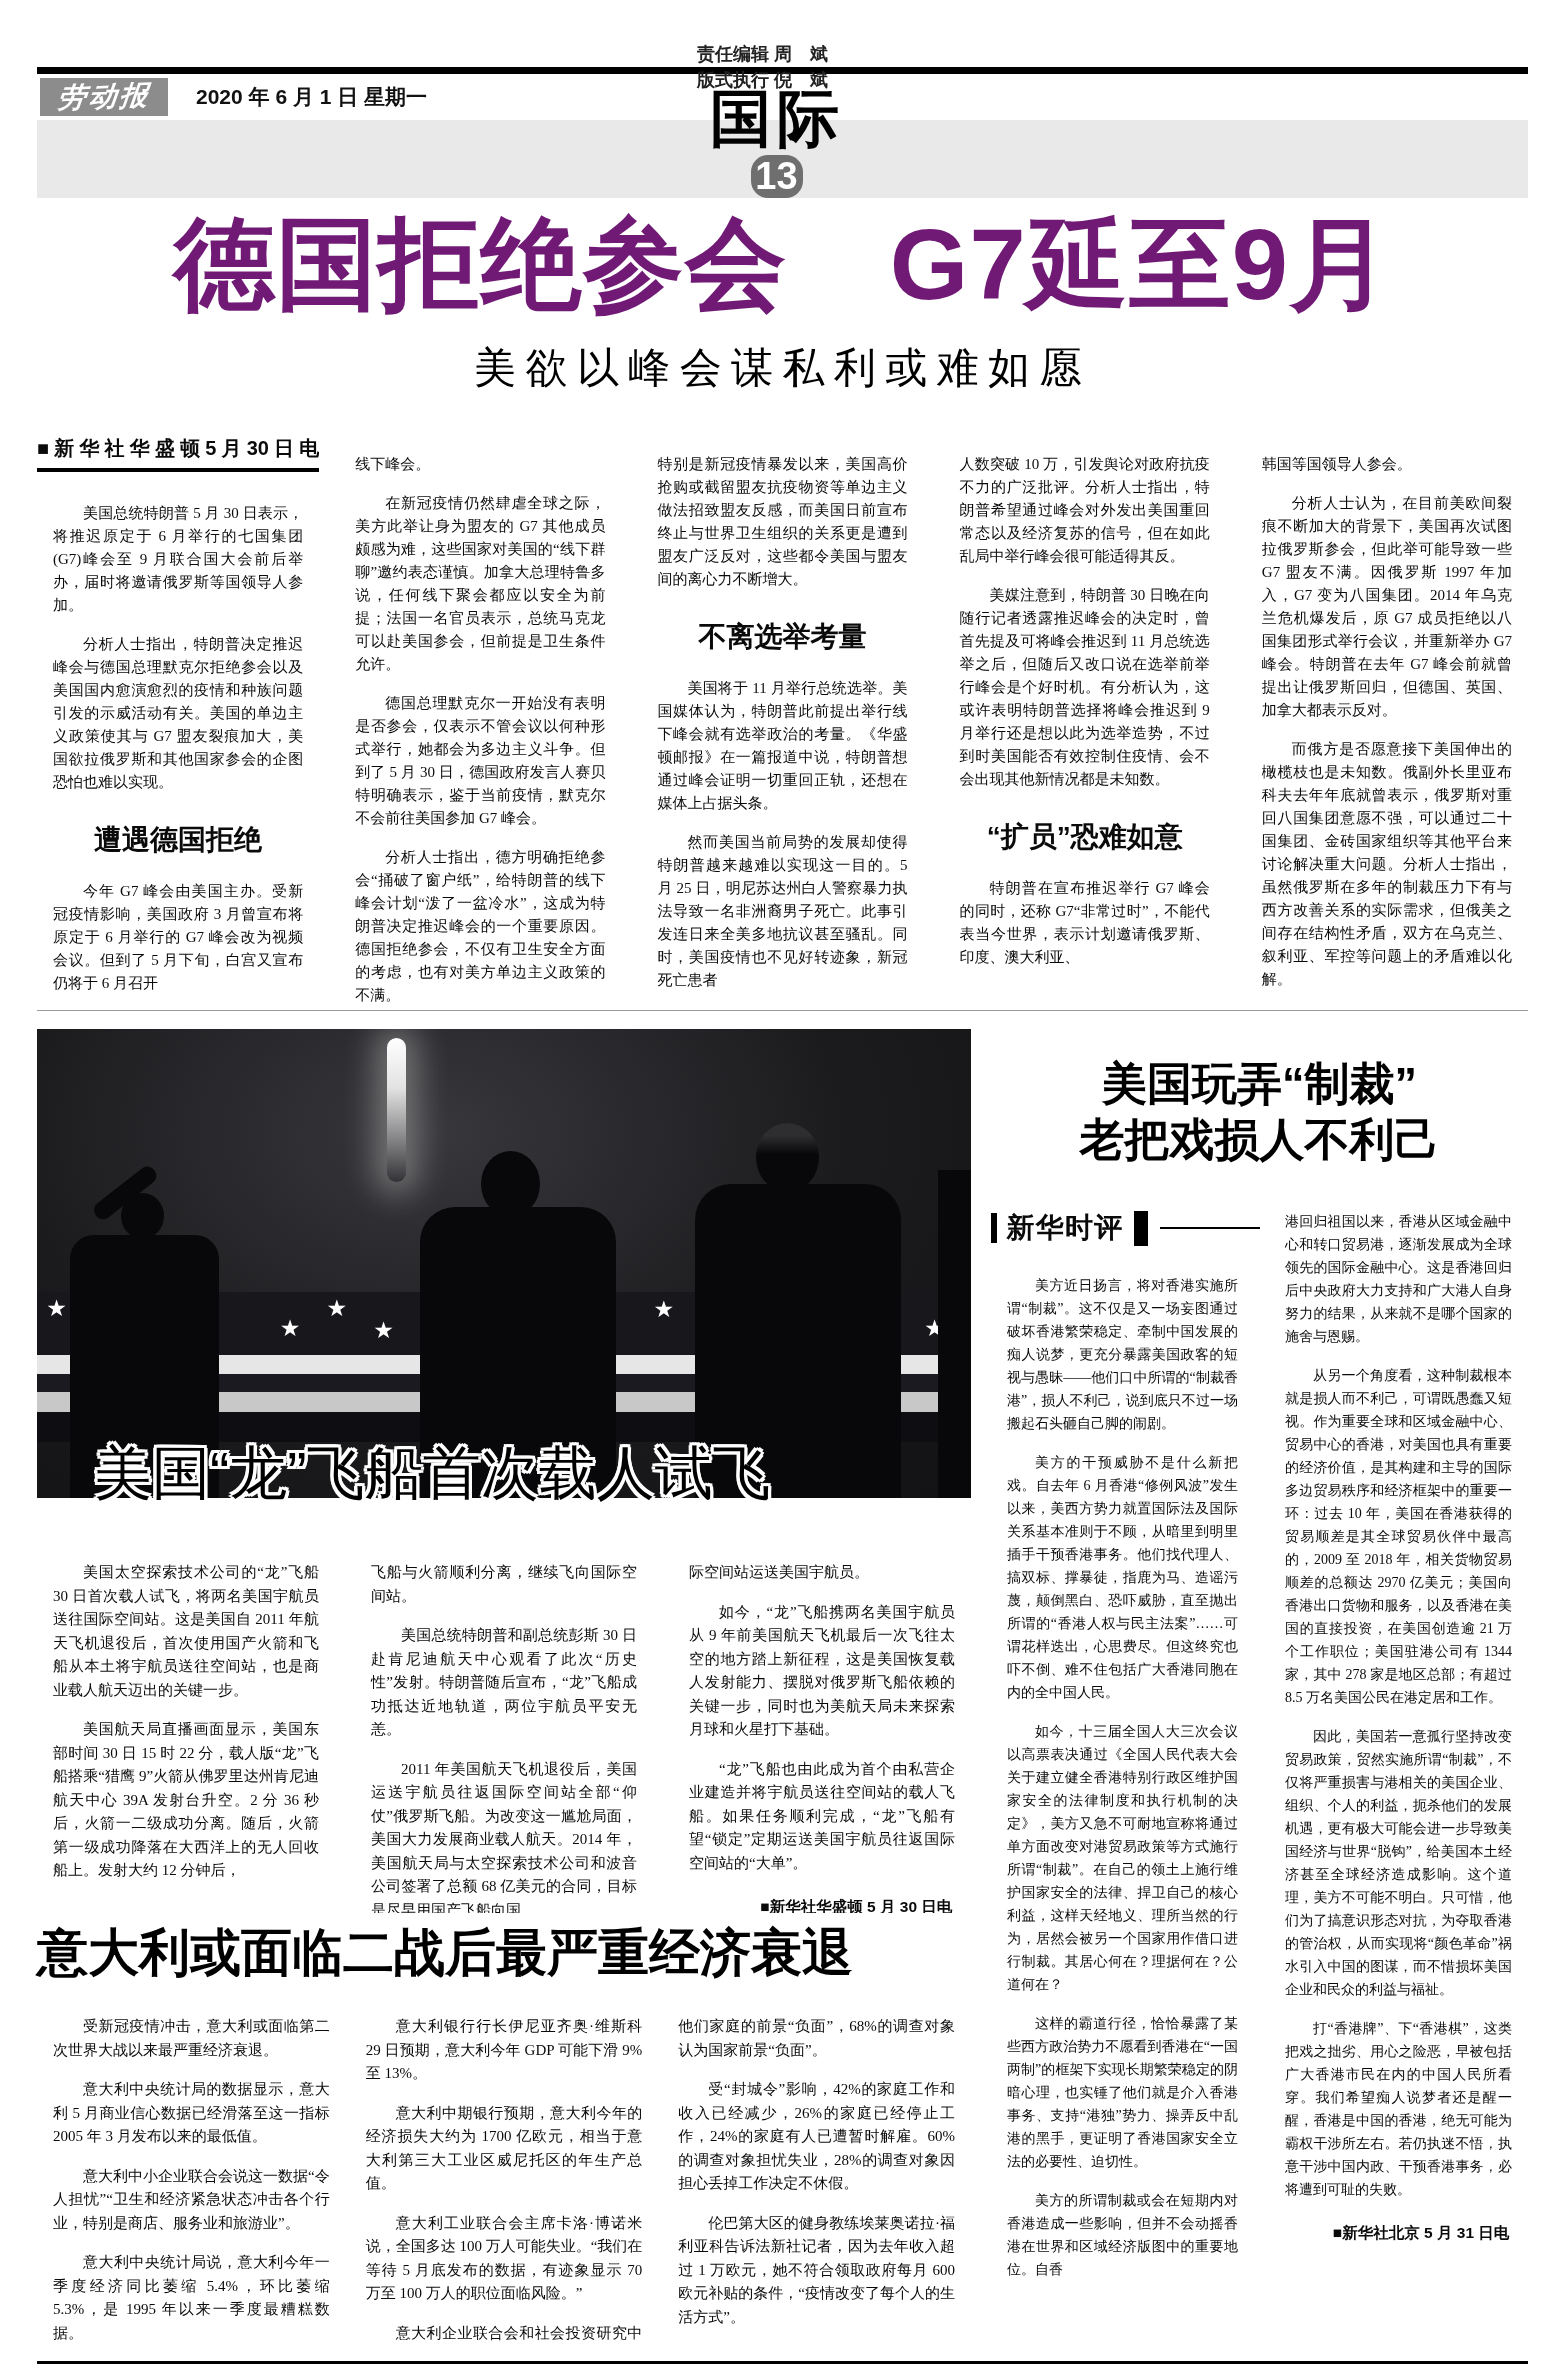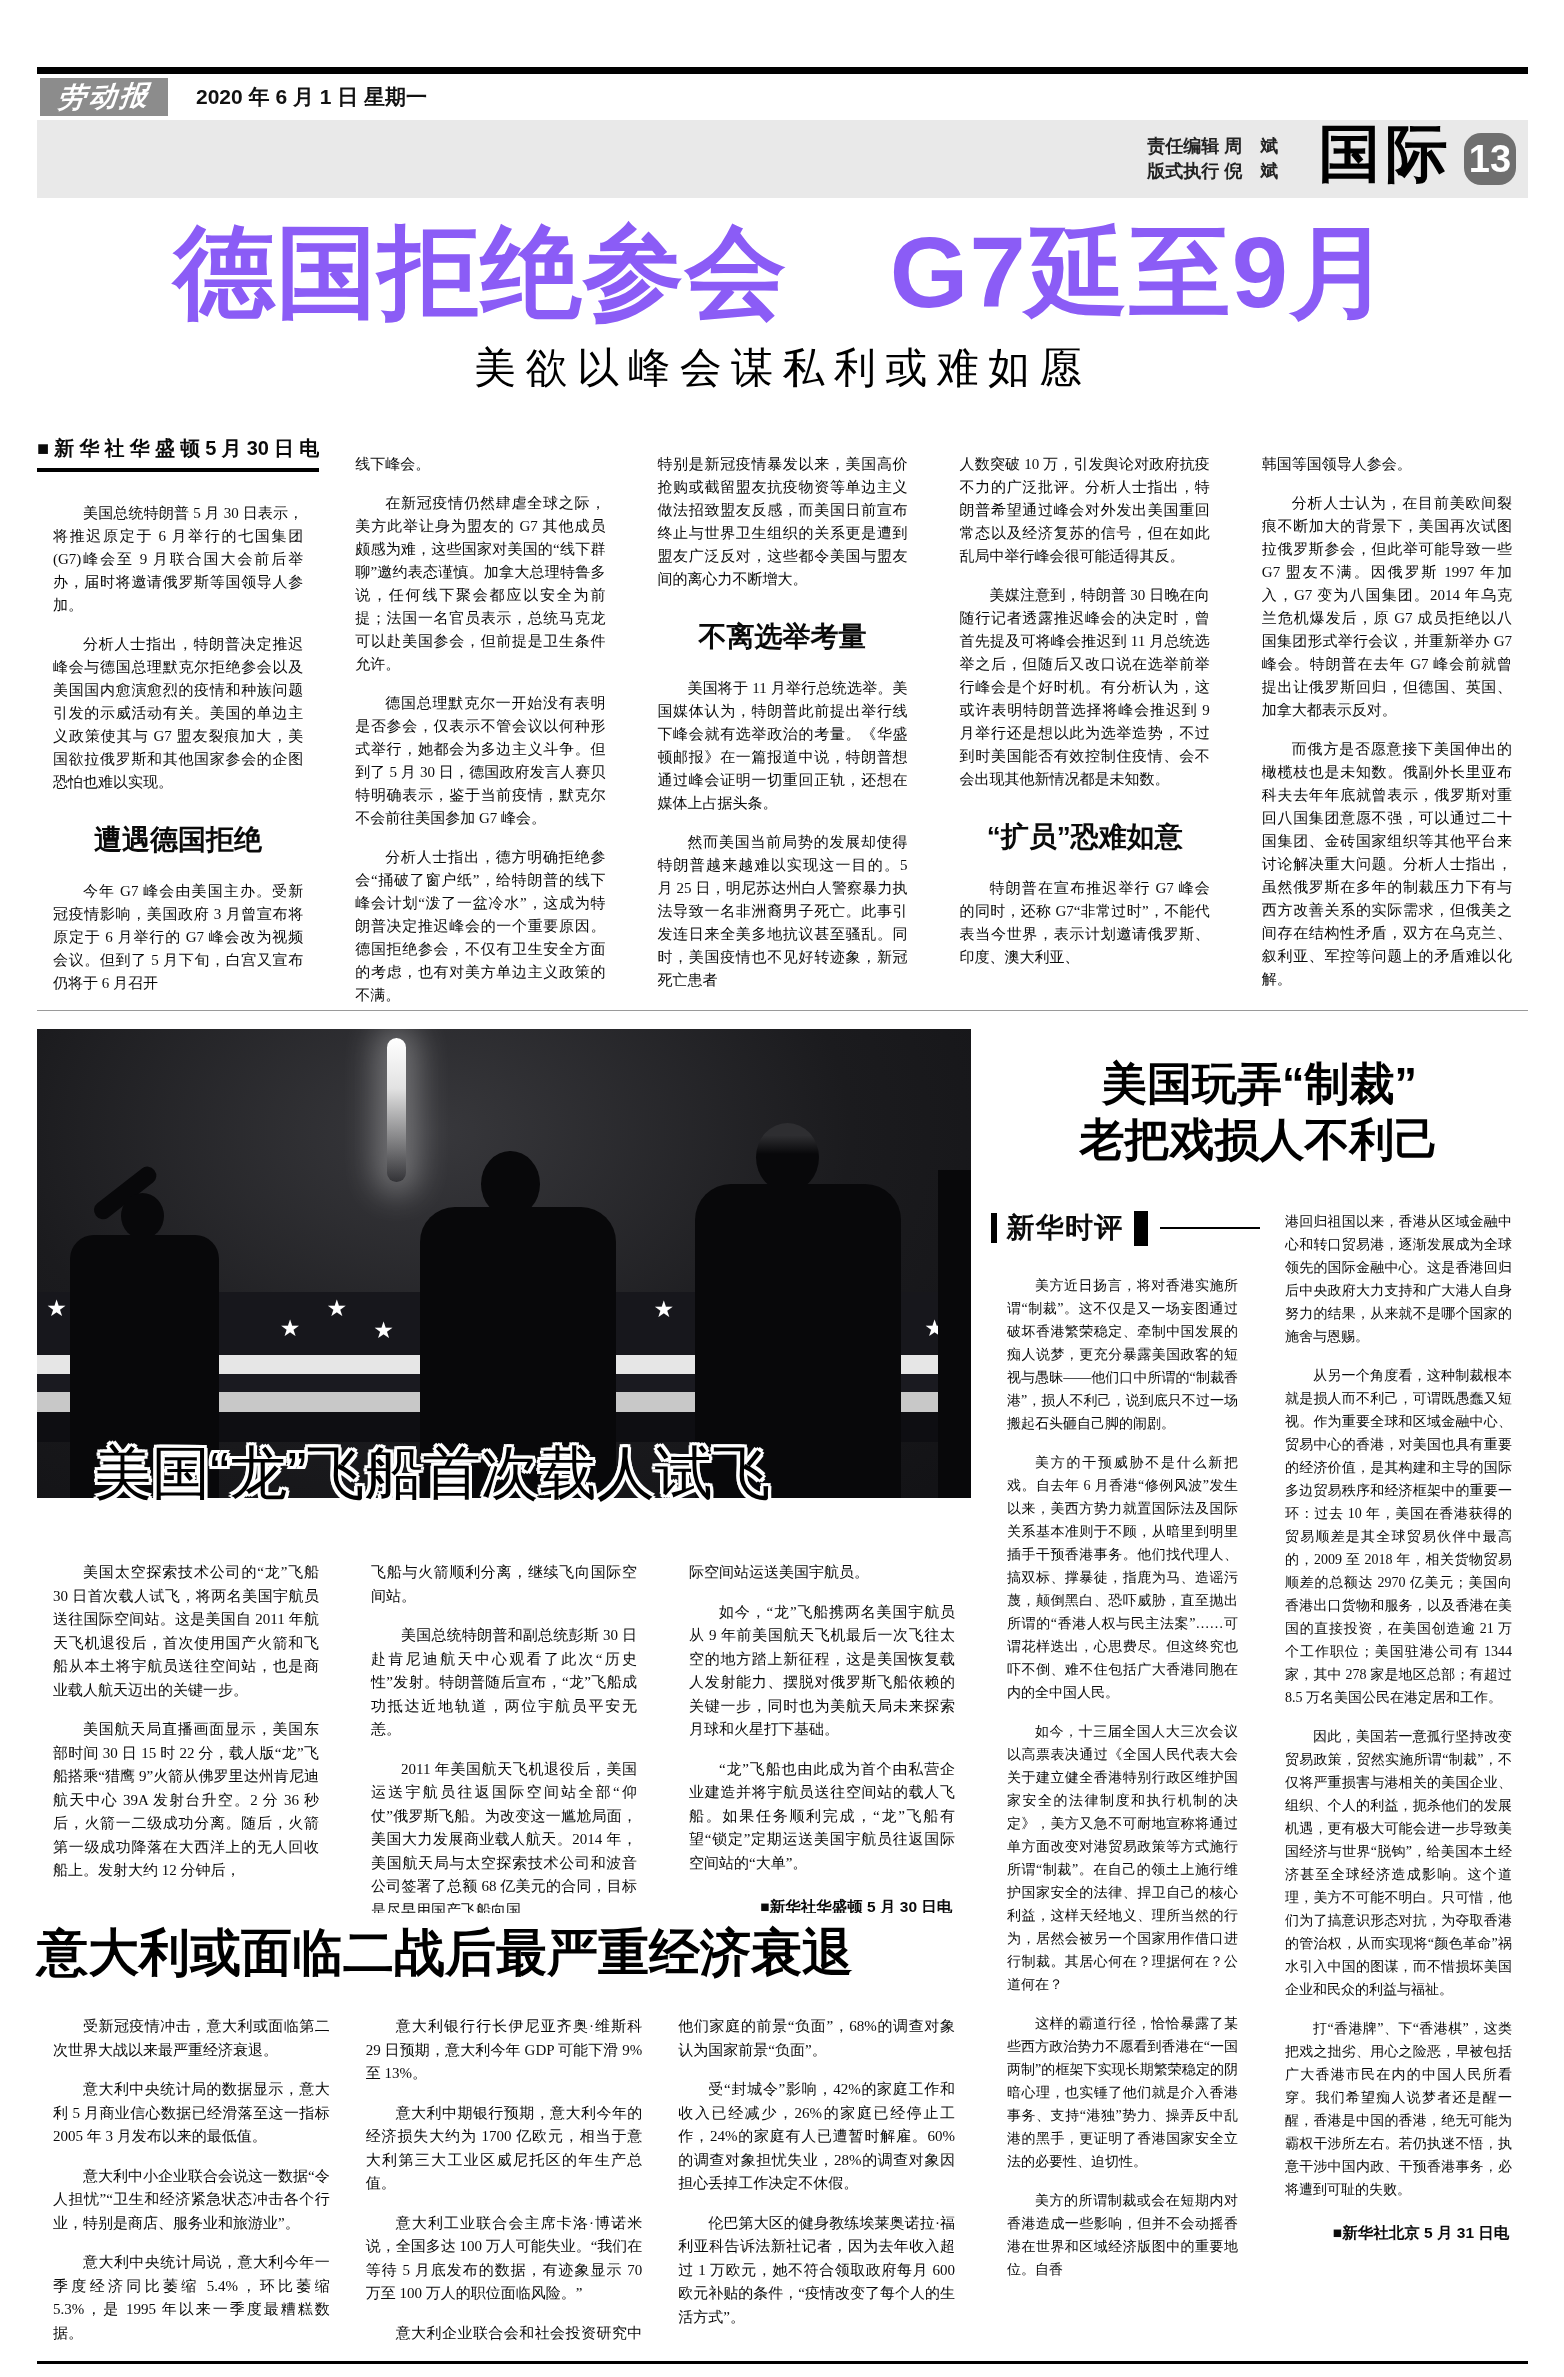"责任编辑 周 斌" .header-band { flex-direction: none -> column }
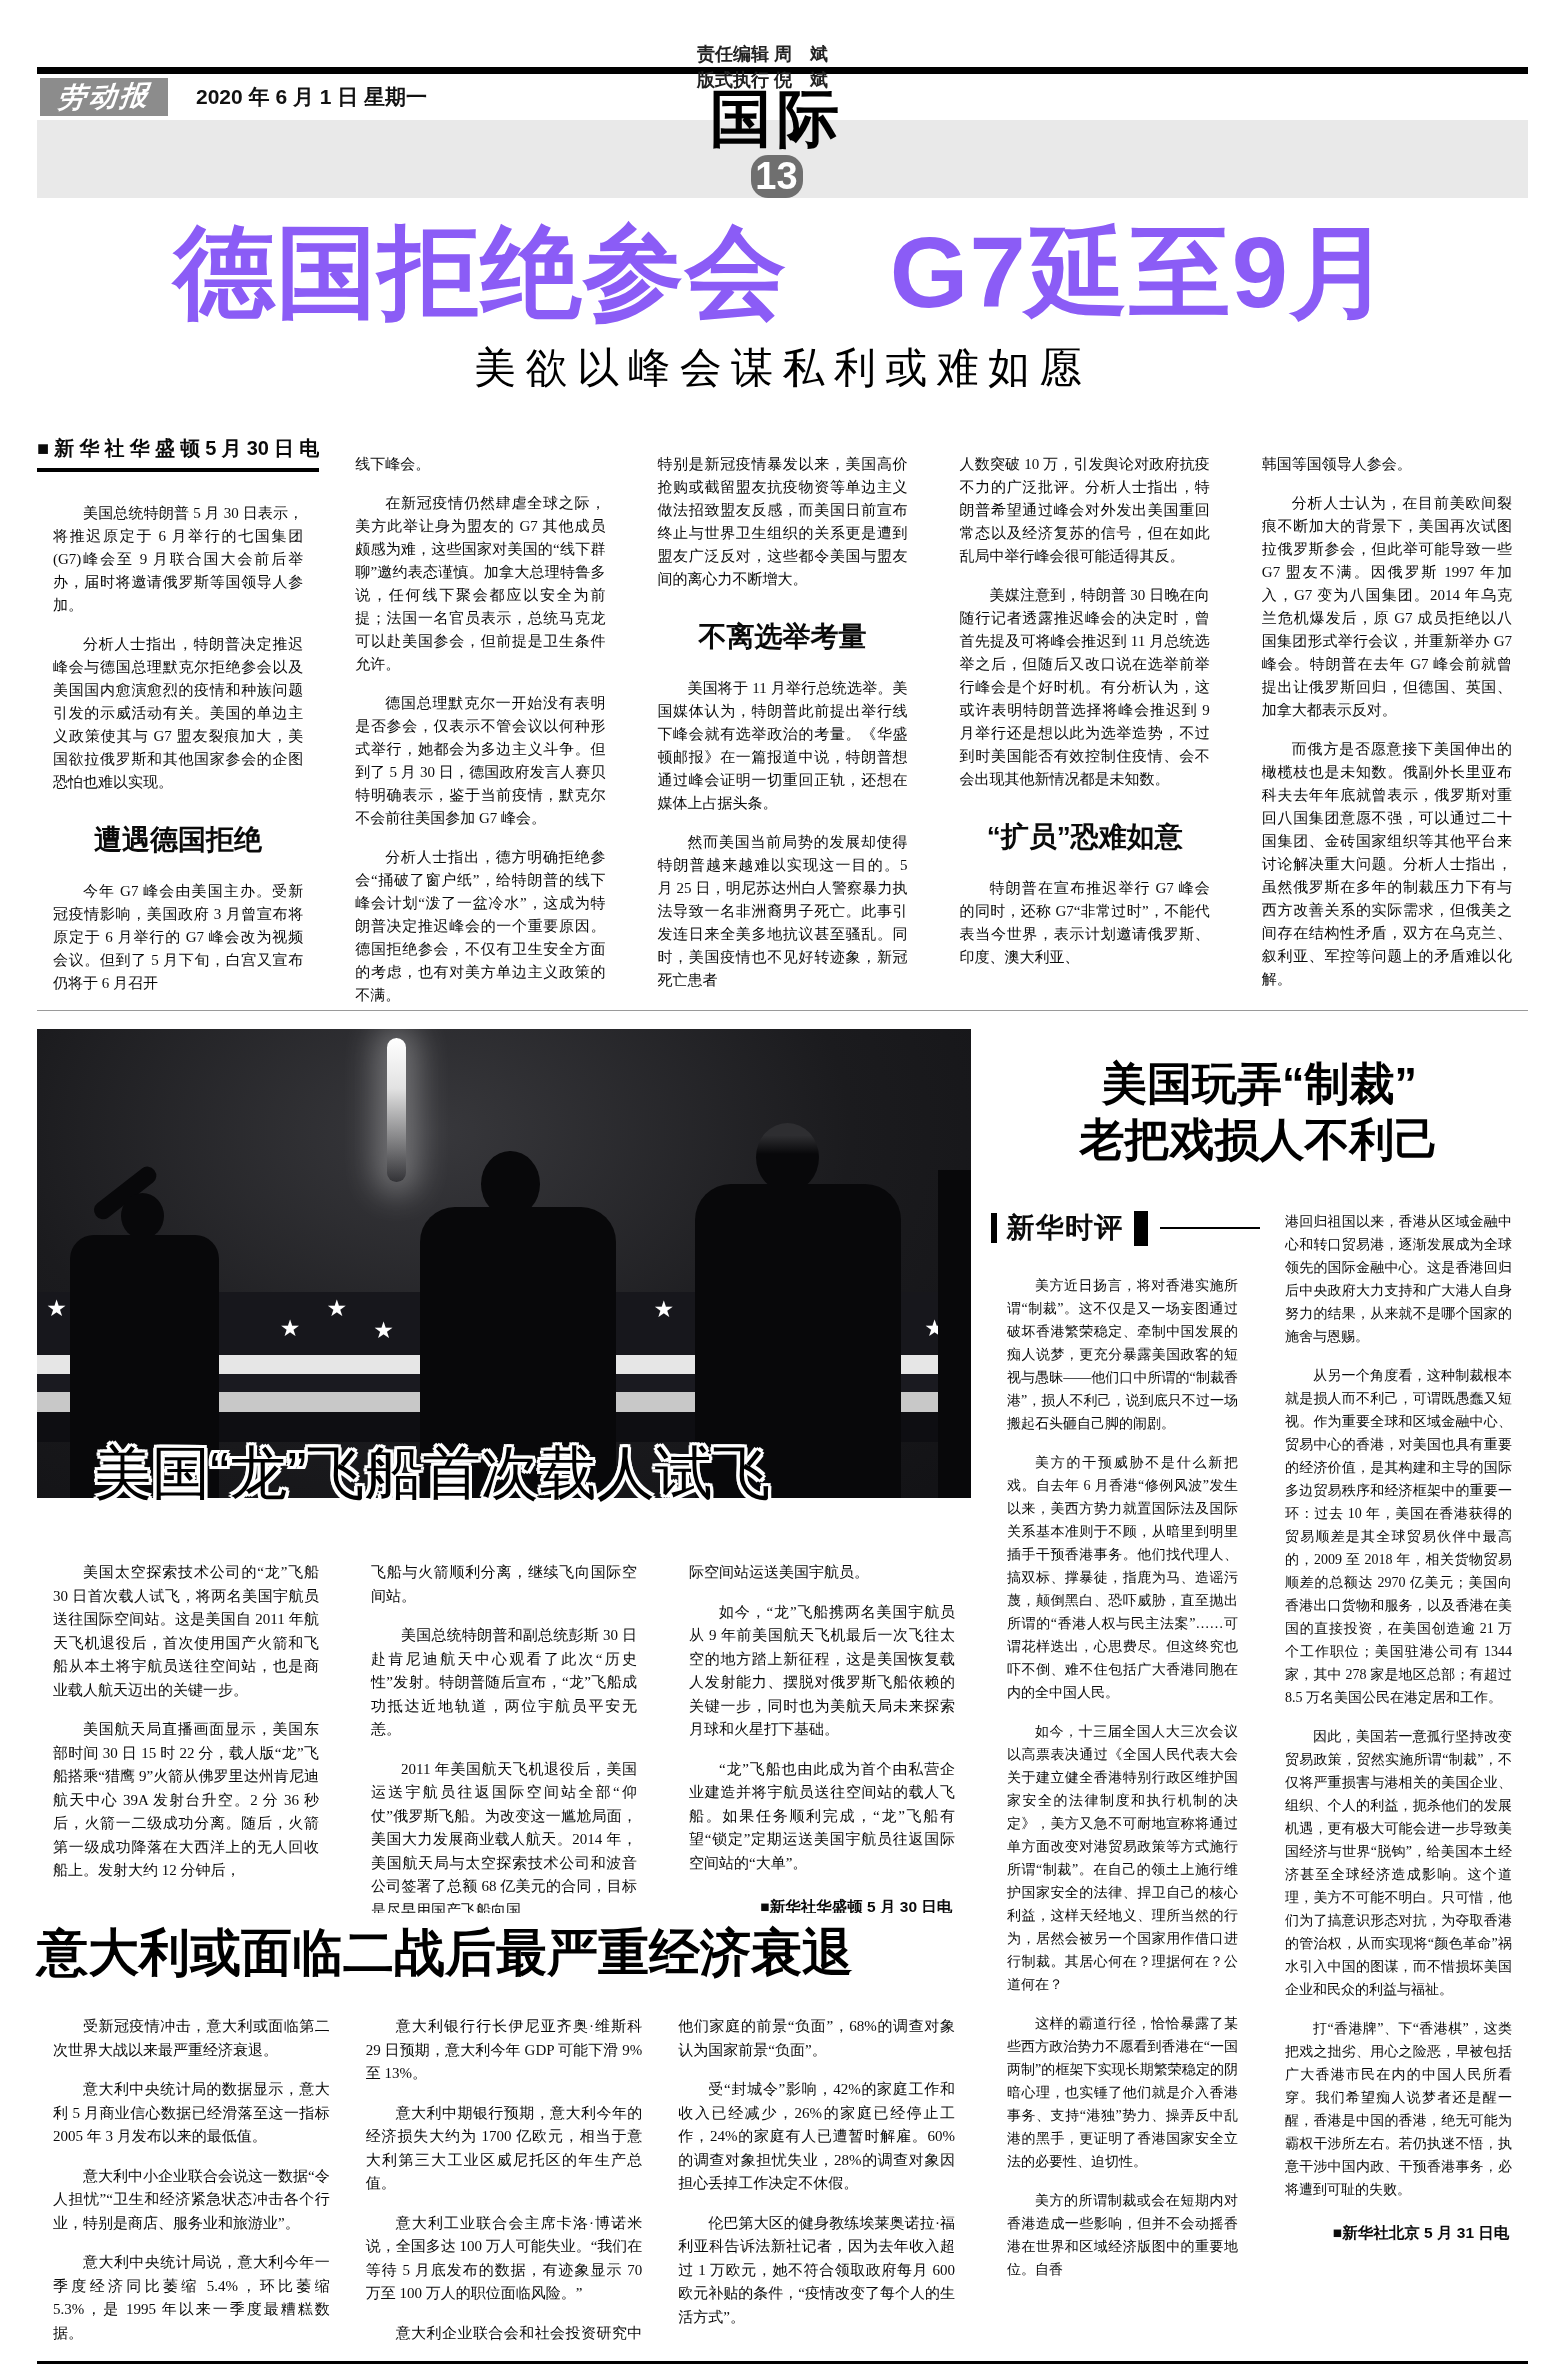"德国拒绝参会 G7延至9月" .headline { color: #8b5cf6 -> #701a75; margin: 12px -> 4px }
